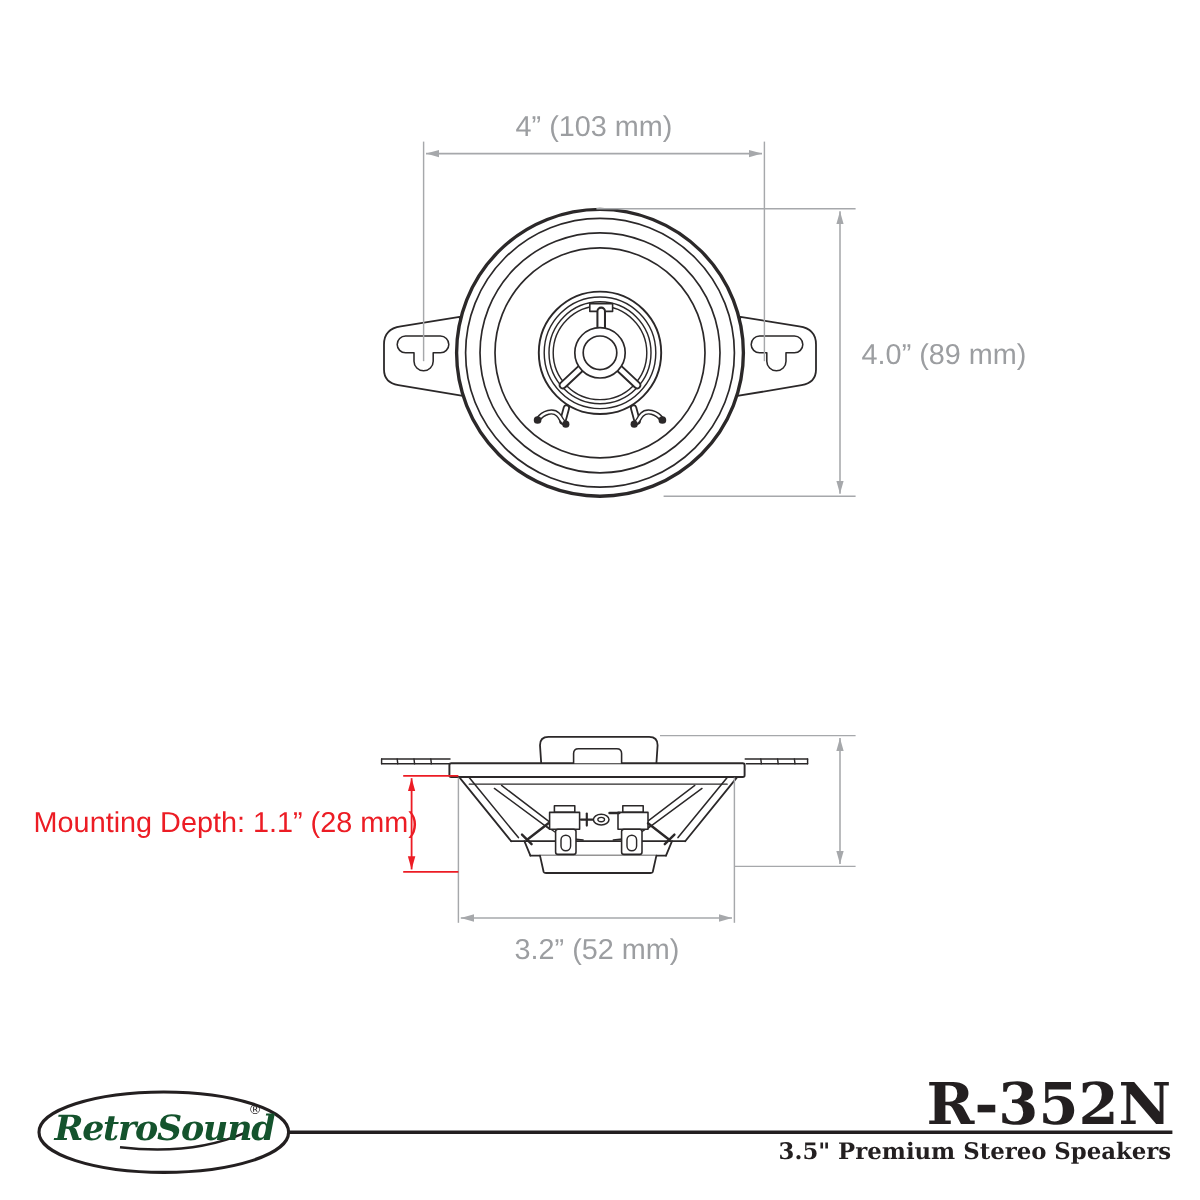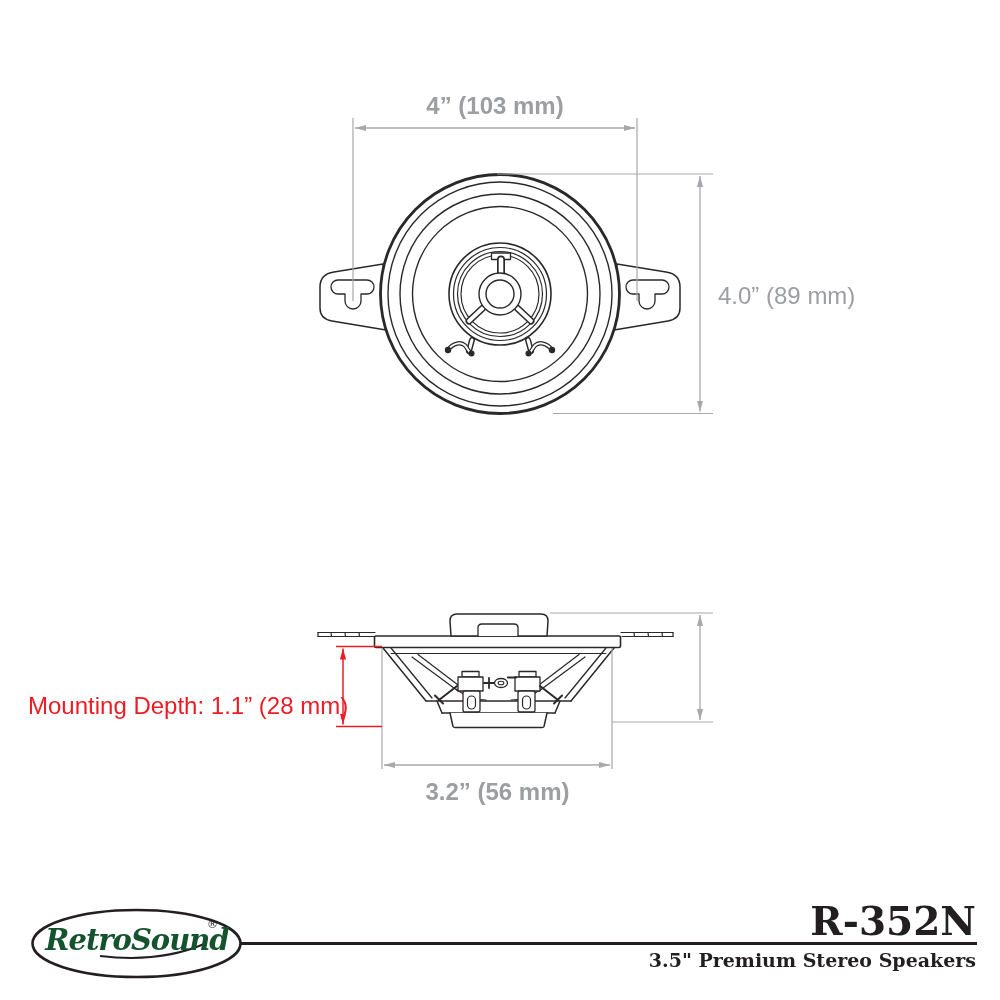"4” (103 mm)" .dim-label.center { font-weight: bold -> none }
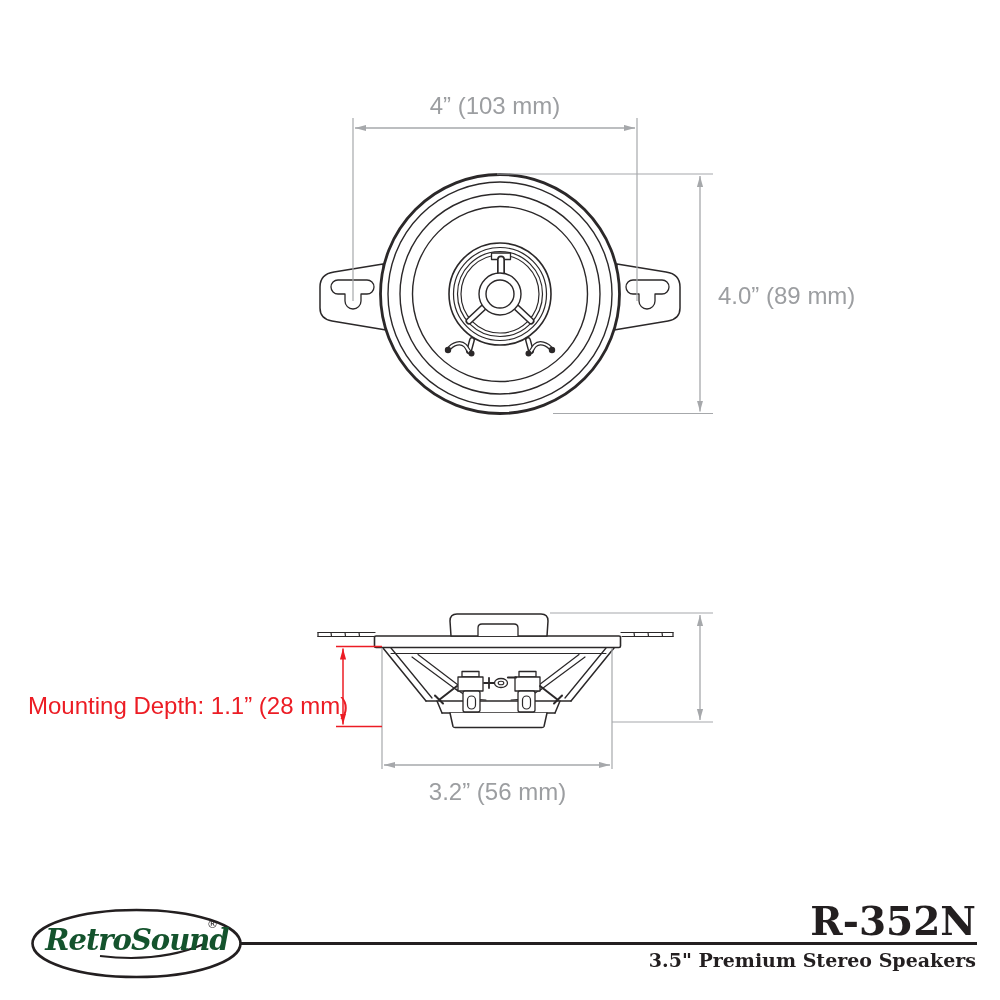"Mounting Depth: 1.1” (28 mm)" .dim-label.red { margin-top: 20px -> none }
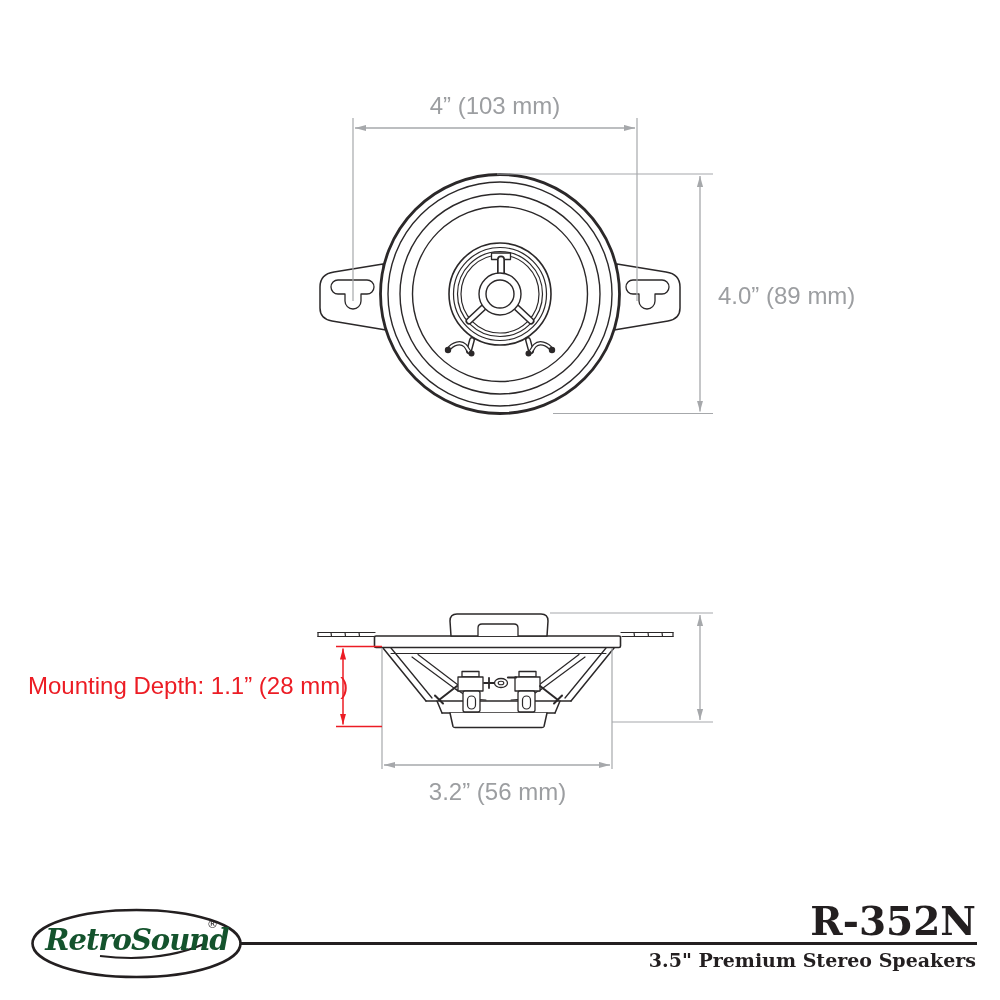"3.2” (56 mm)" div.dim-label { text: 56 -> 52 }
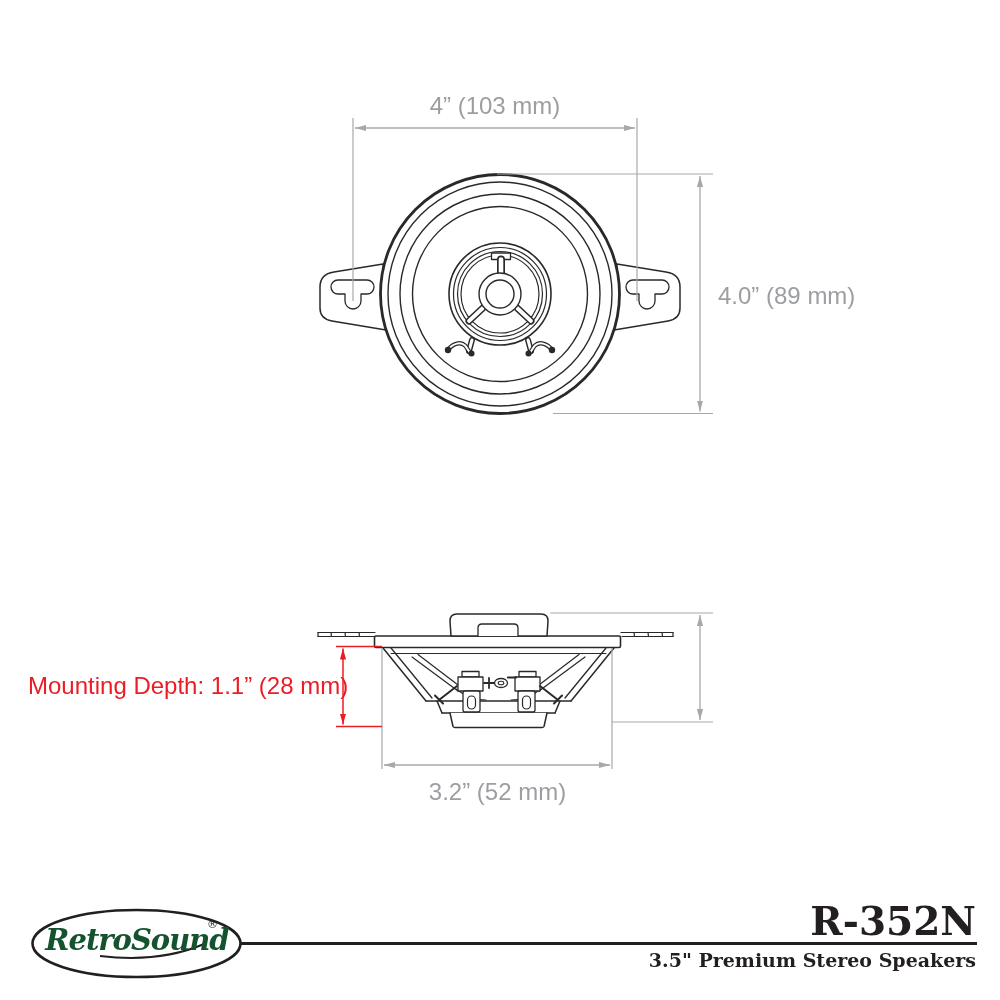"R-352N" .footer-model { font-size: 39px -> 48px }
